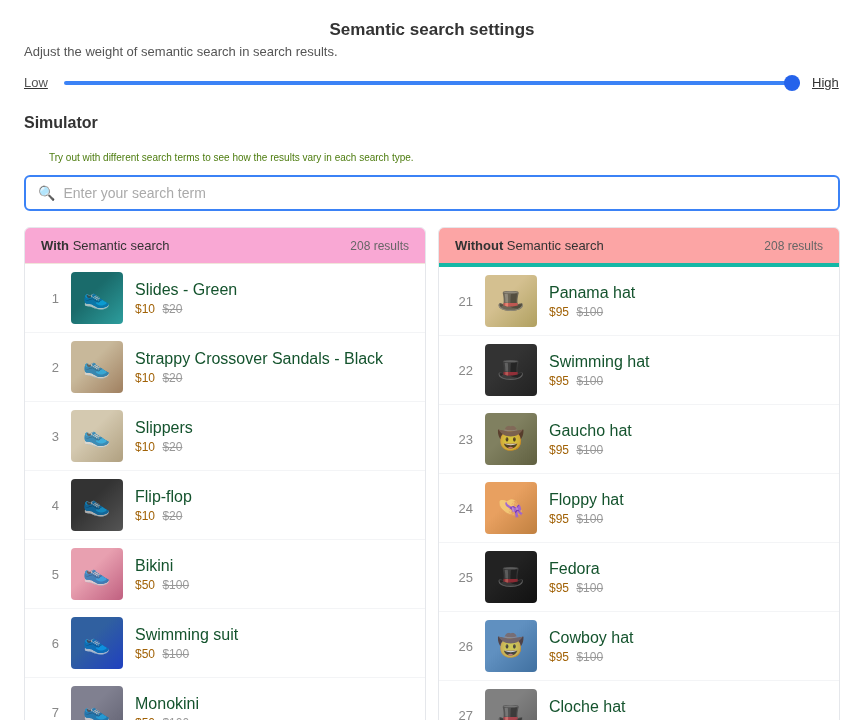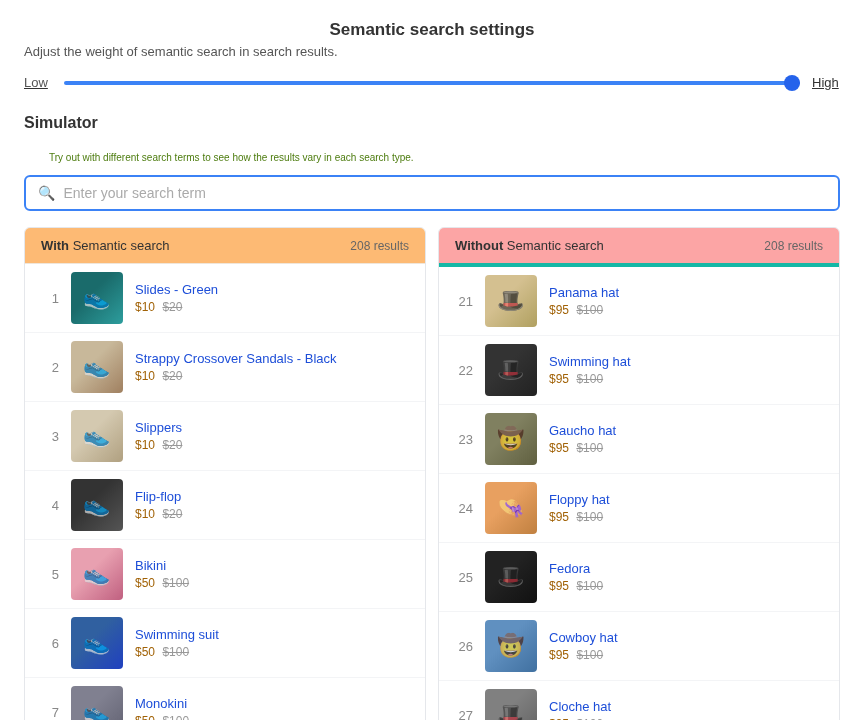"With Semantic search" .panel-header.with-semantic { background: #fdba74 -> #f9a8d4 }
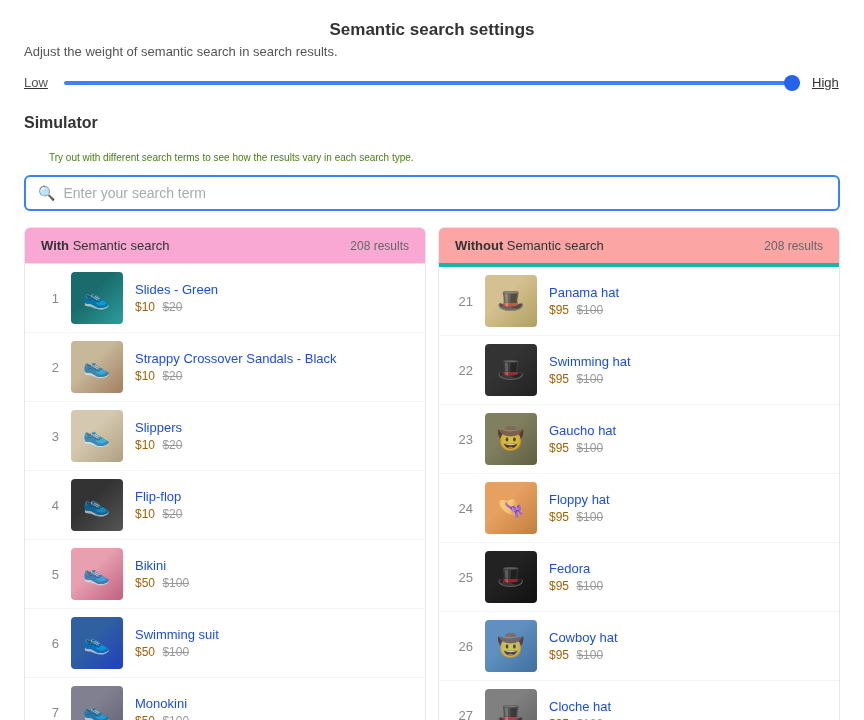"Slides - Green" .item-name { color: #1d4ed8 -> #14532d; font-size: 13px -> 16px }
